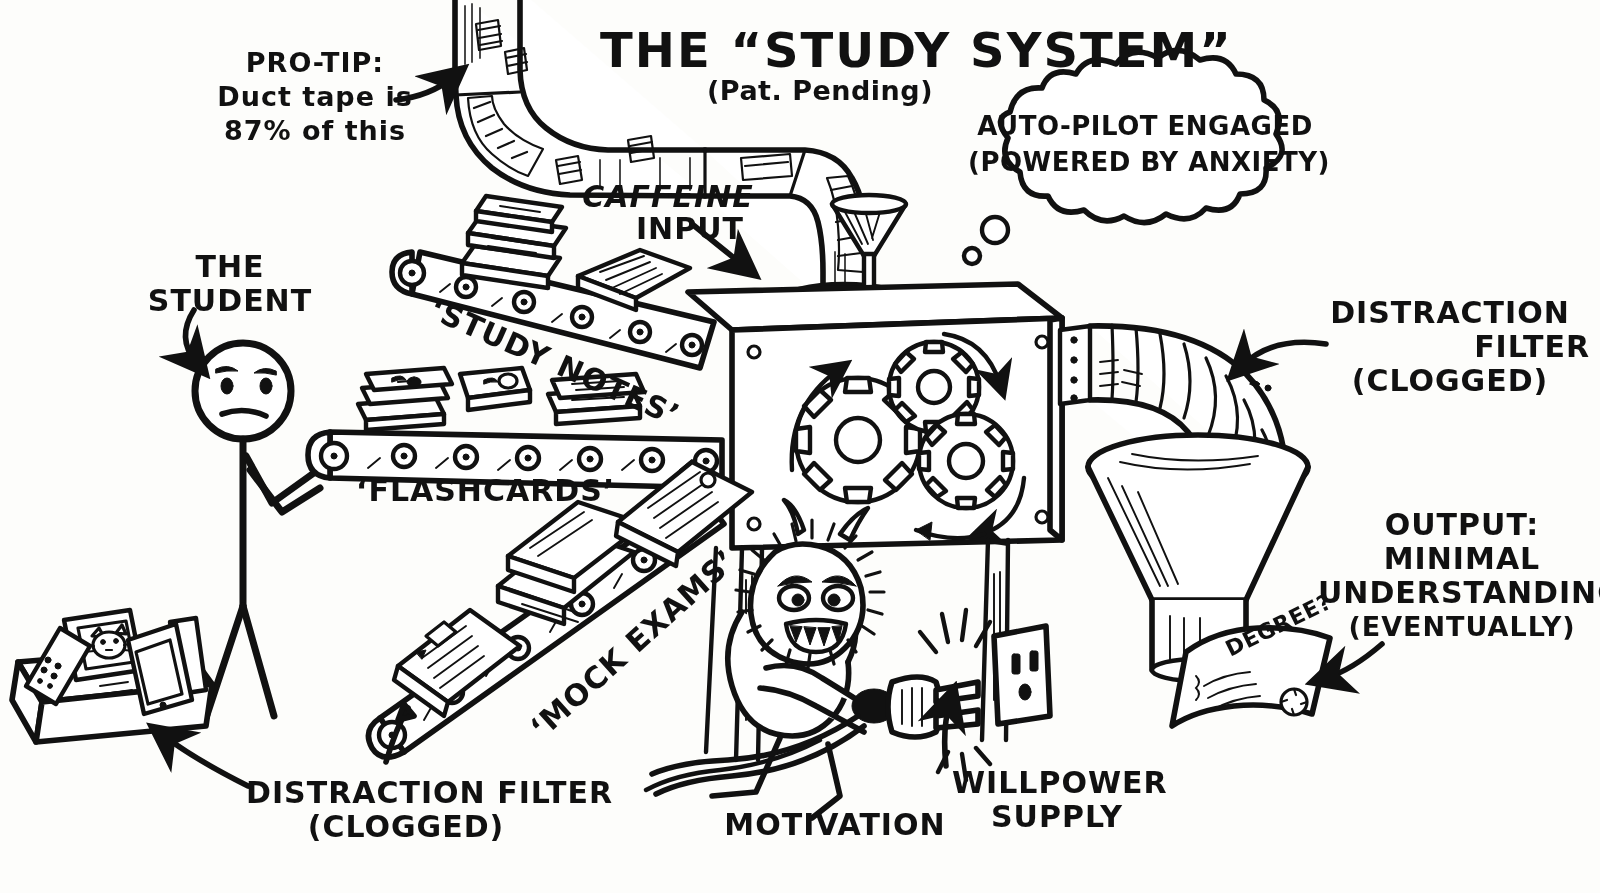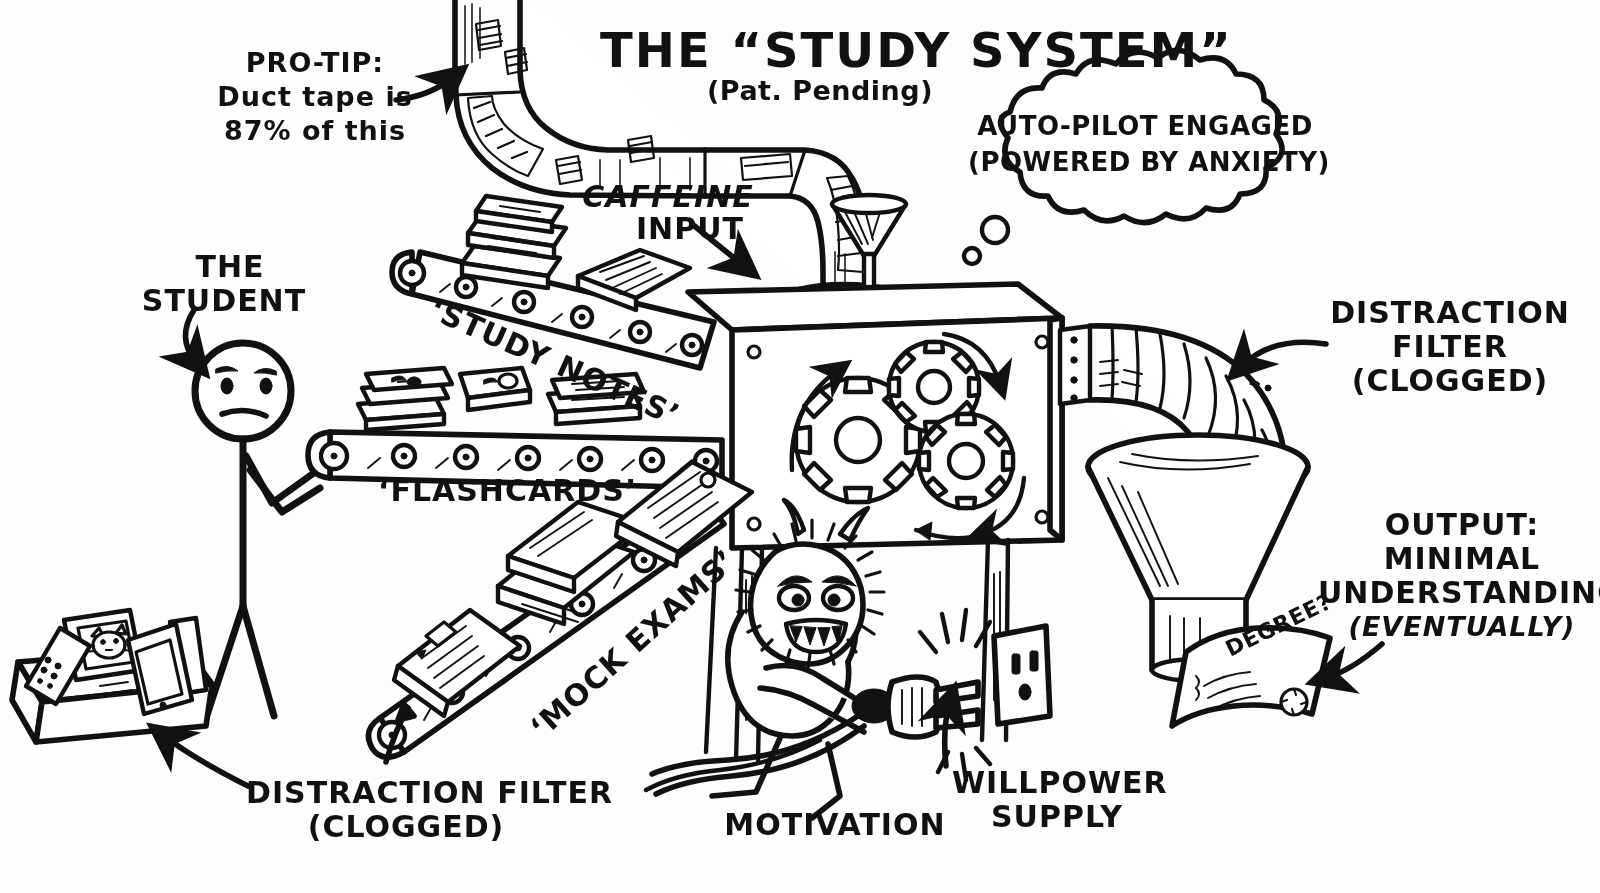"STUDENT" div.lbl { left: 124px -> 130px }
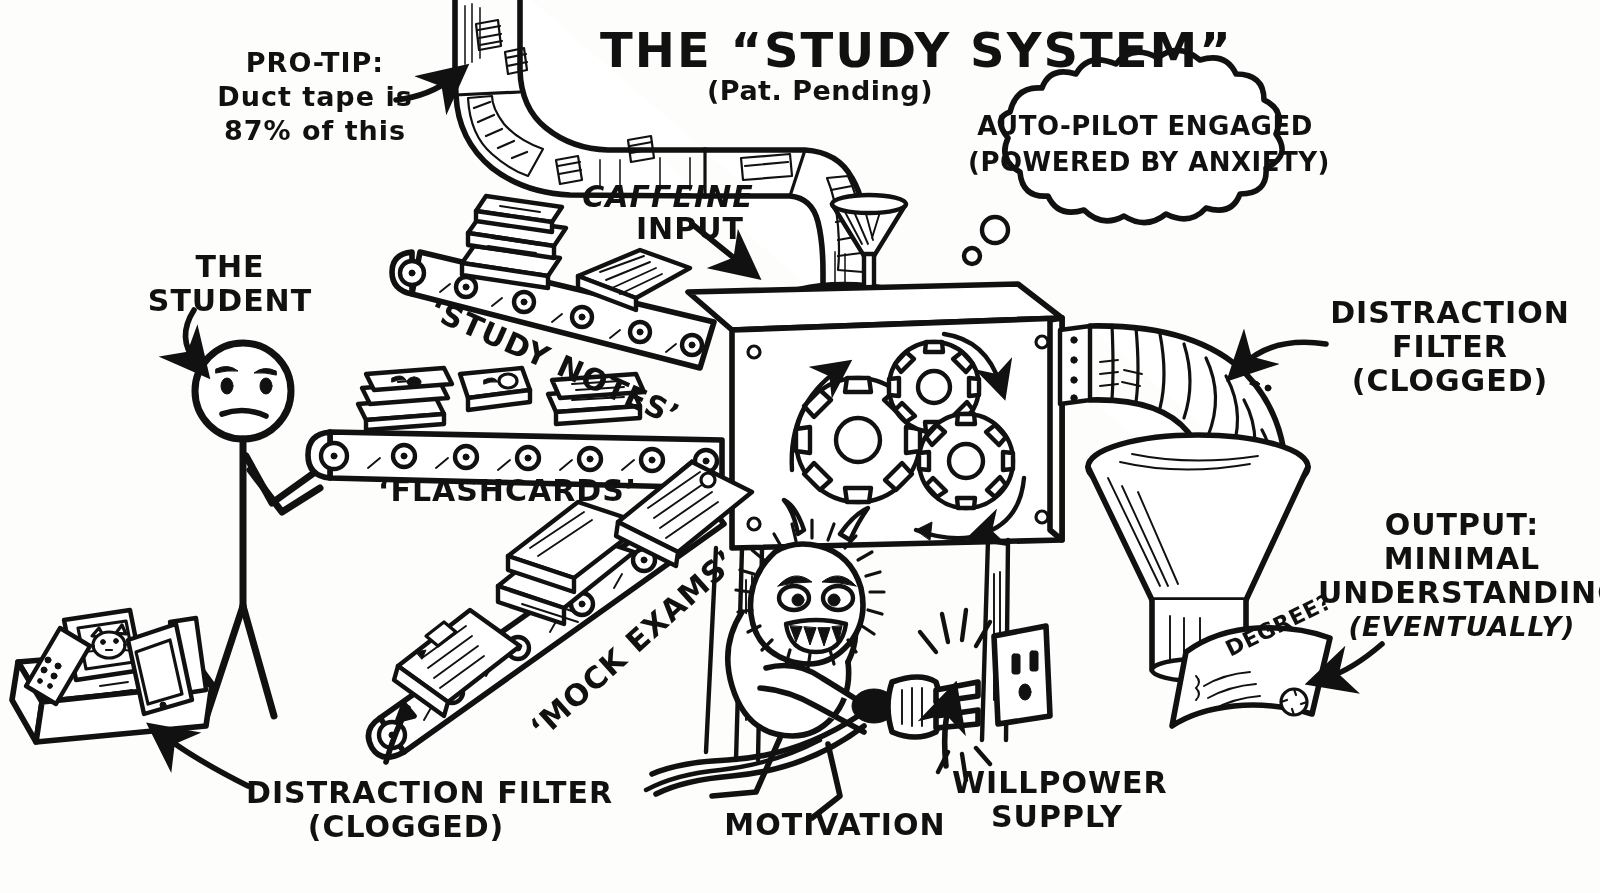"FILTER" div.lbl { text-align: none -> right }
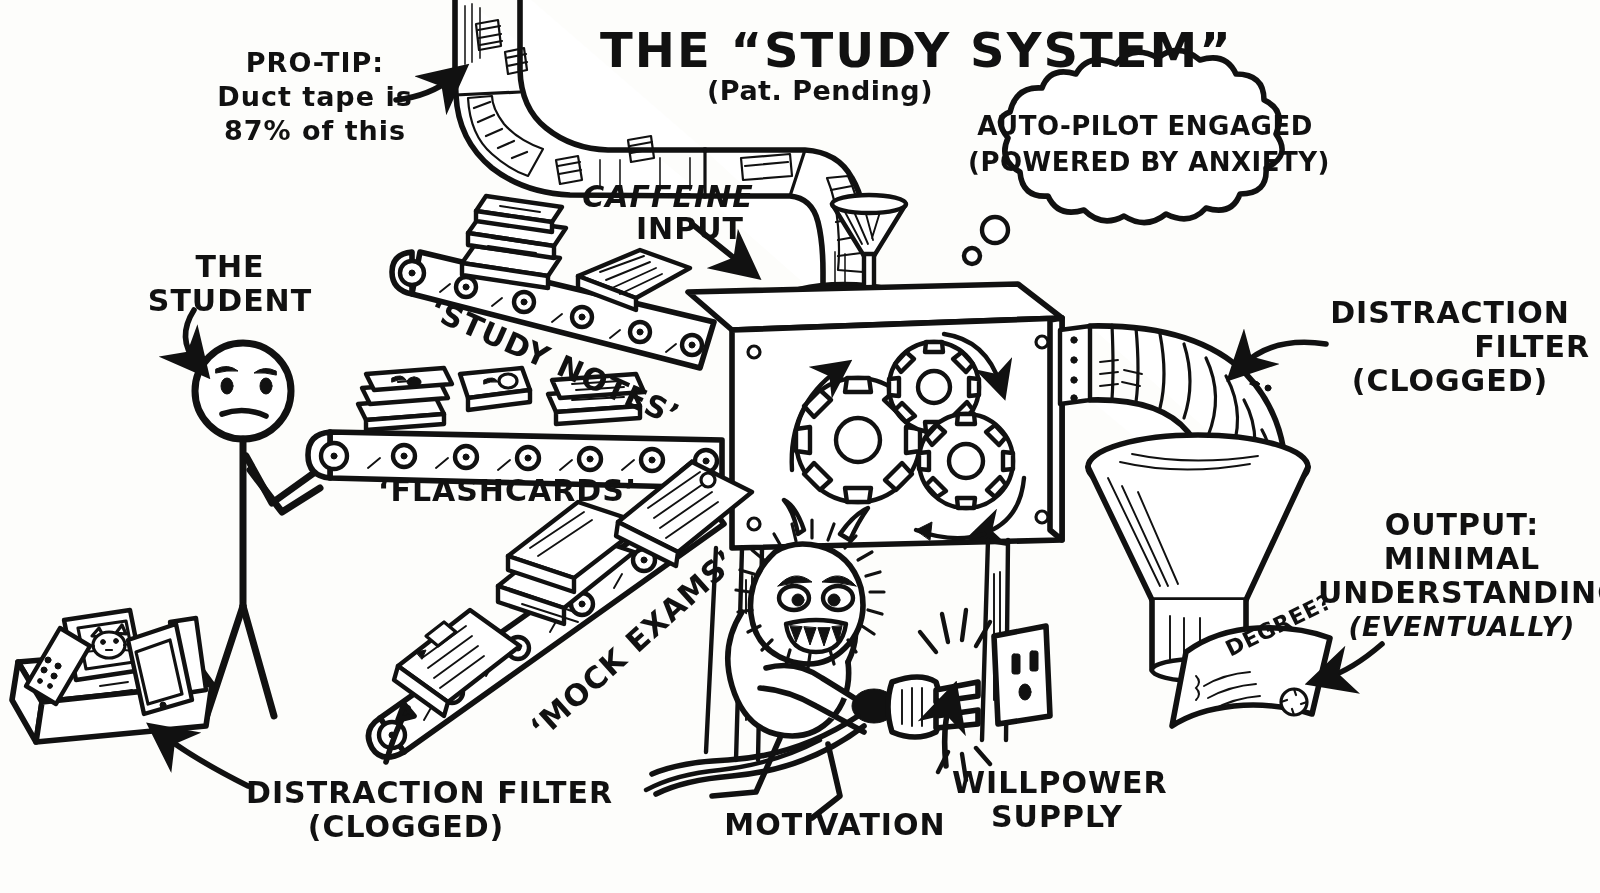"‘FLASHCARDS’" div.lbl { margin-left: 22px -> none }
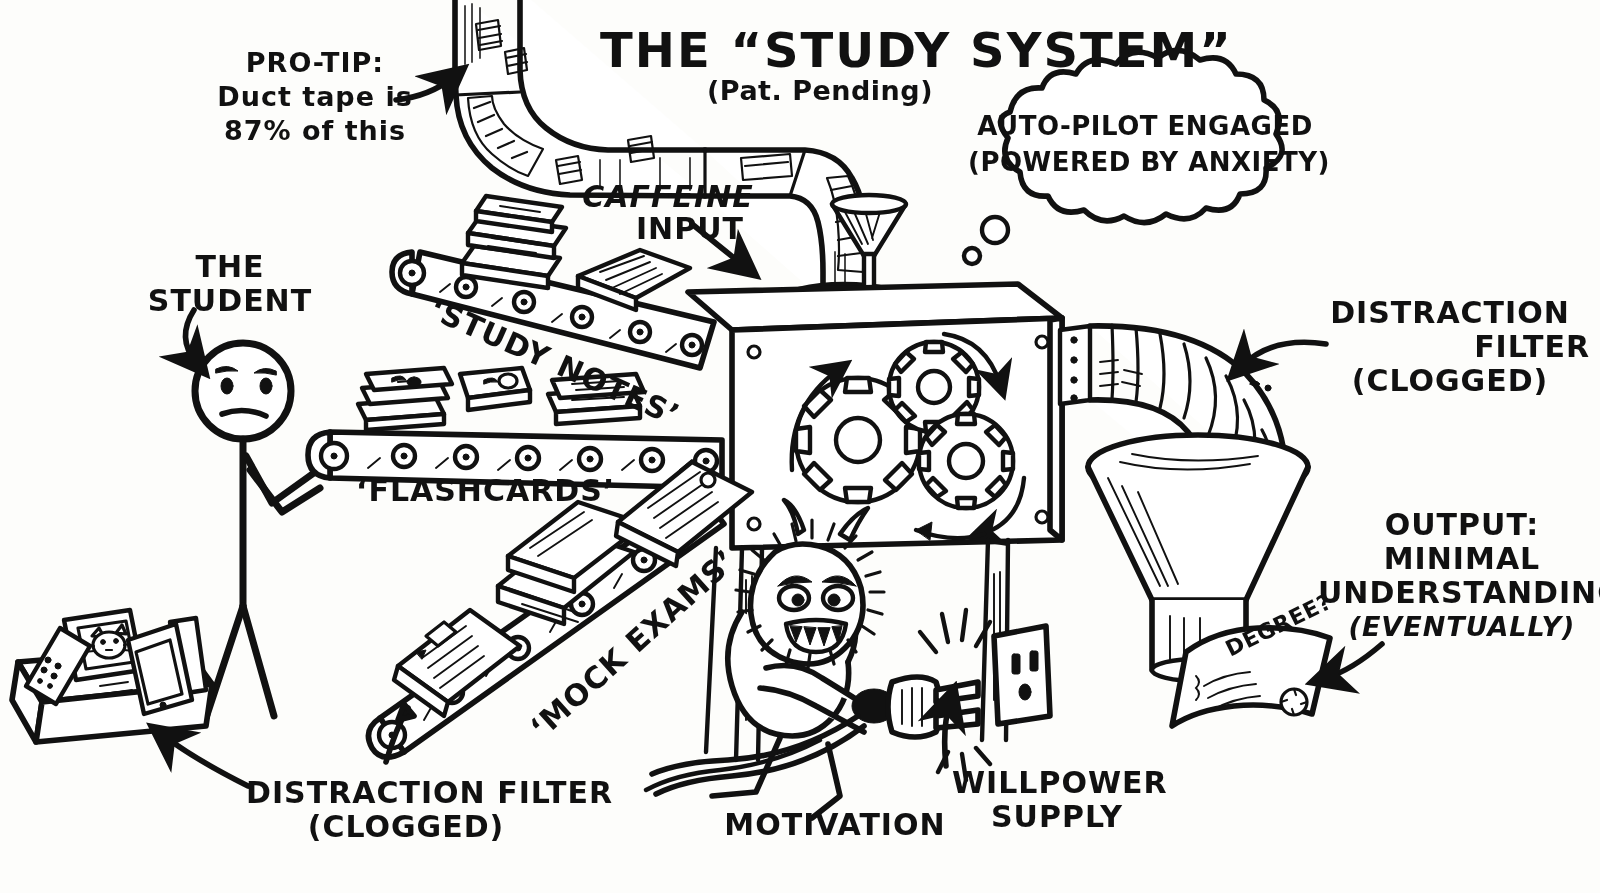"(EVENTUALLY)" div.lbl { font-style: italic -> none }
